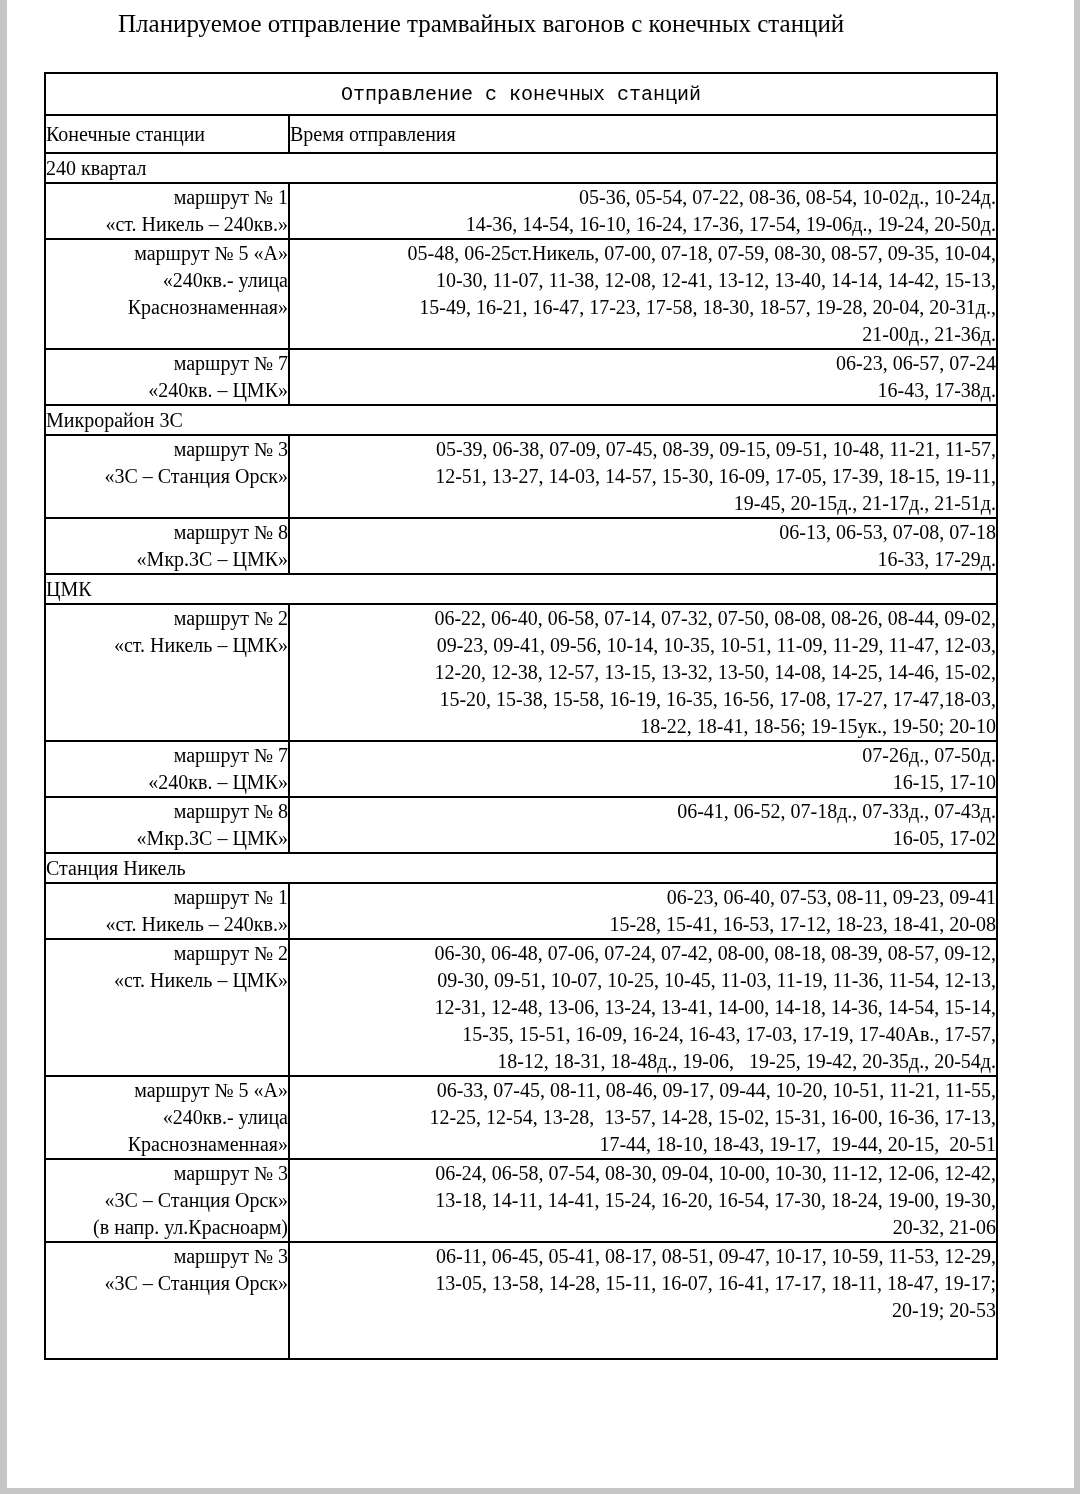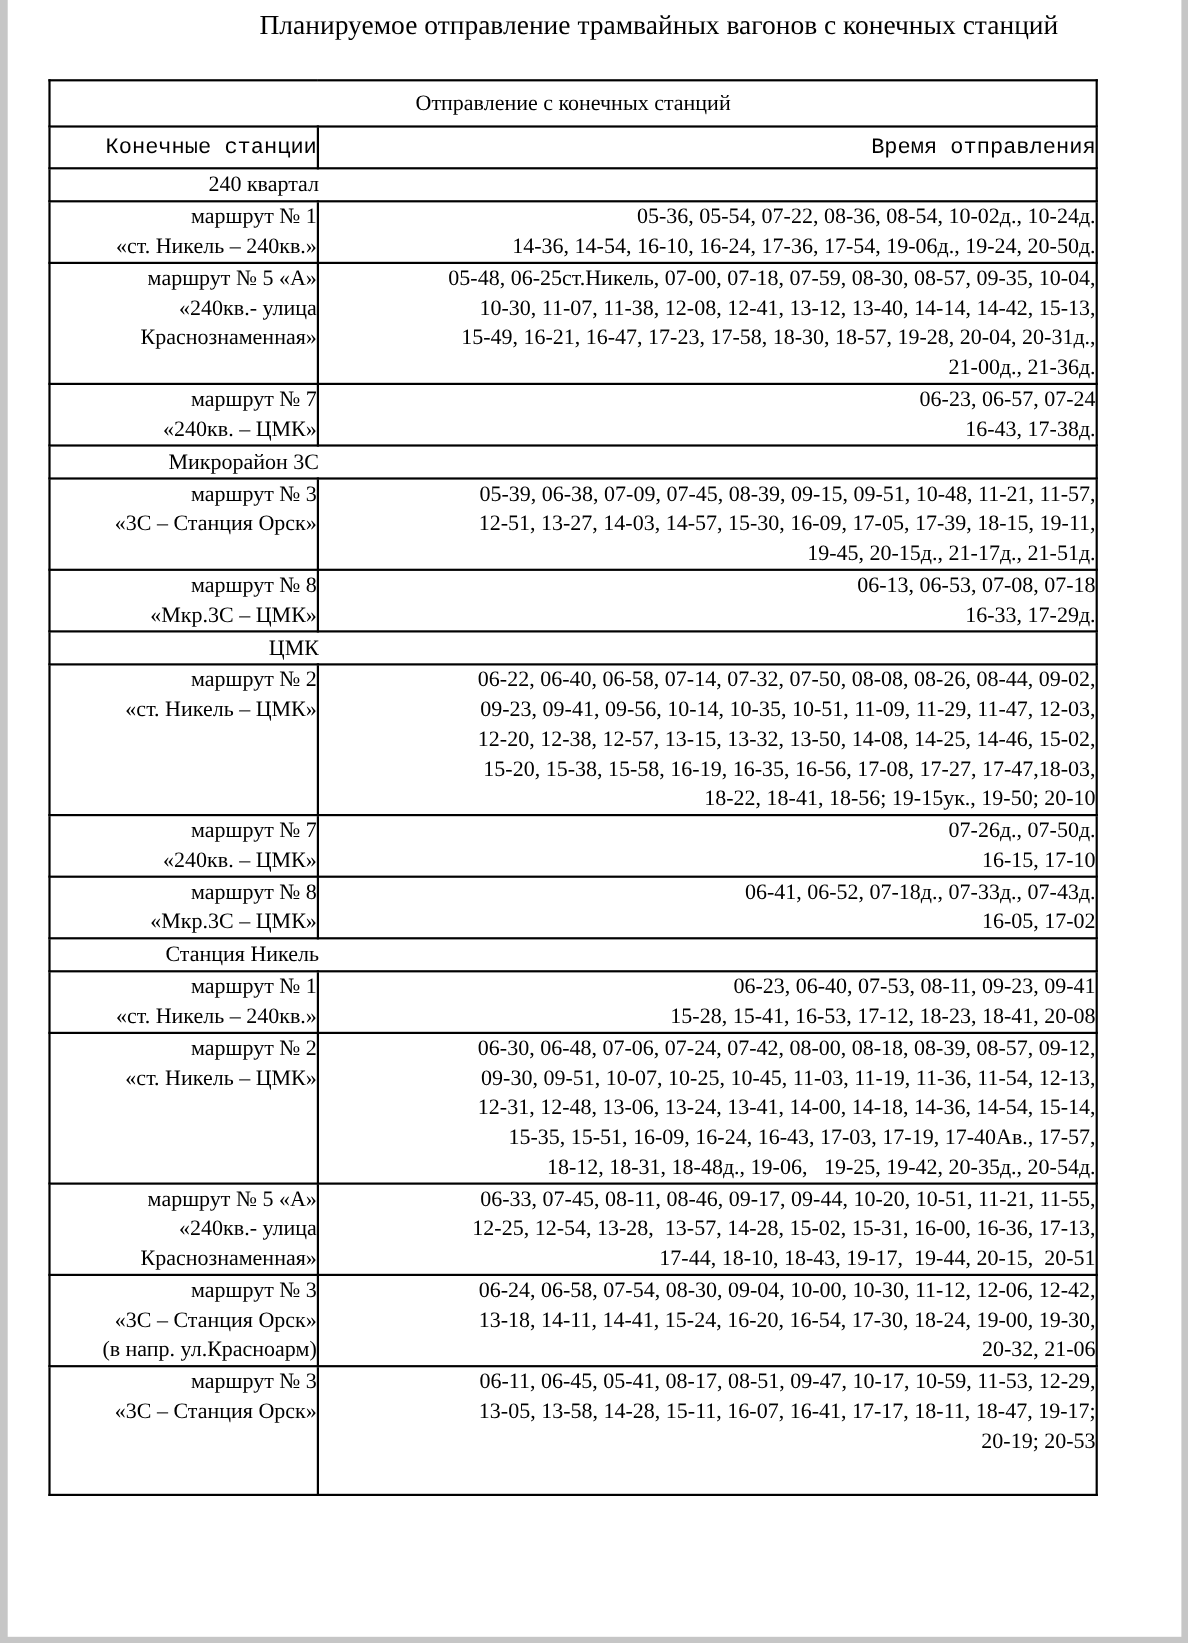"Планируемое отправление трамвайных" .title-wrap { text-align: center -> none }
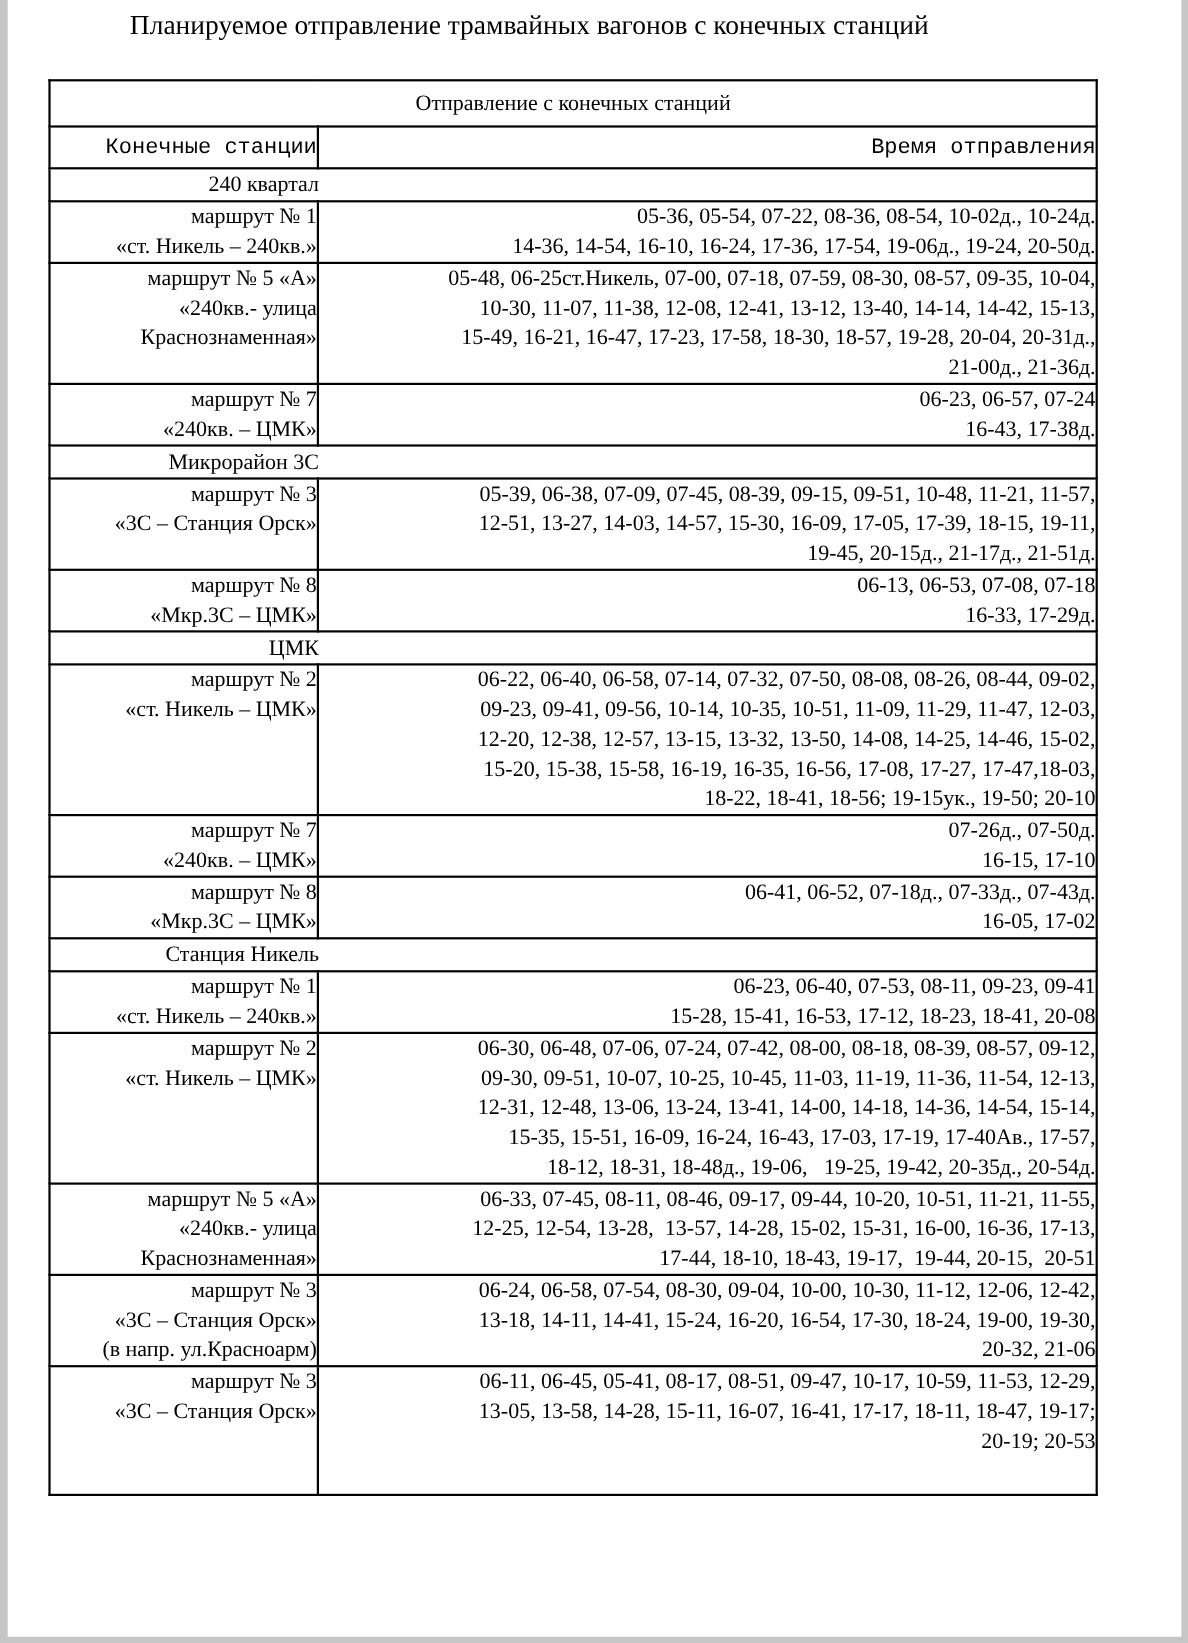"Отправление с конечных станций" tr.head1 td { font-family: none -> Liberation Mono, monospace }
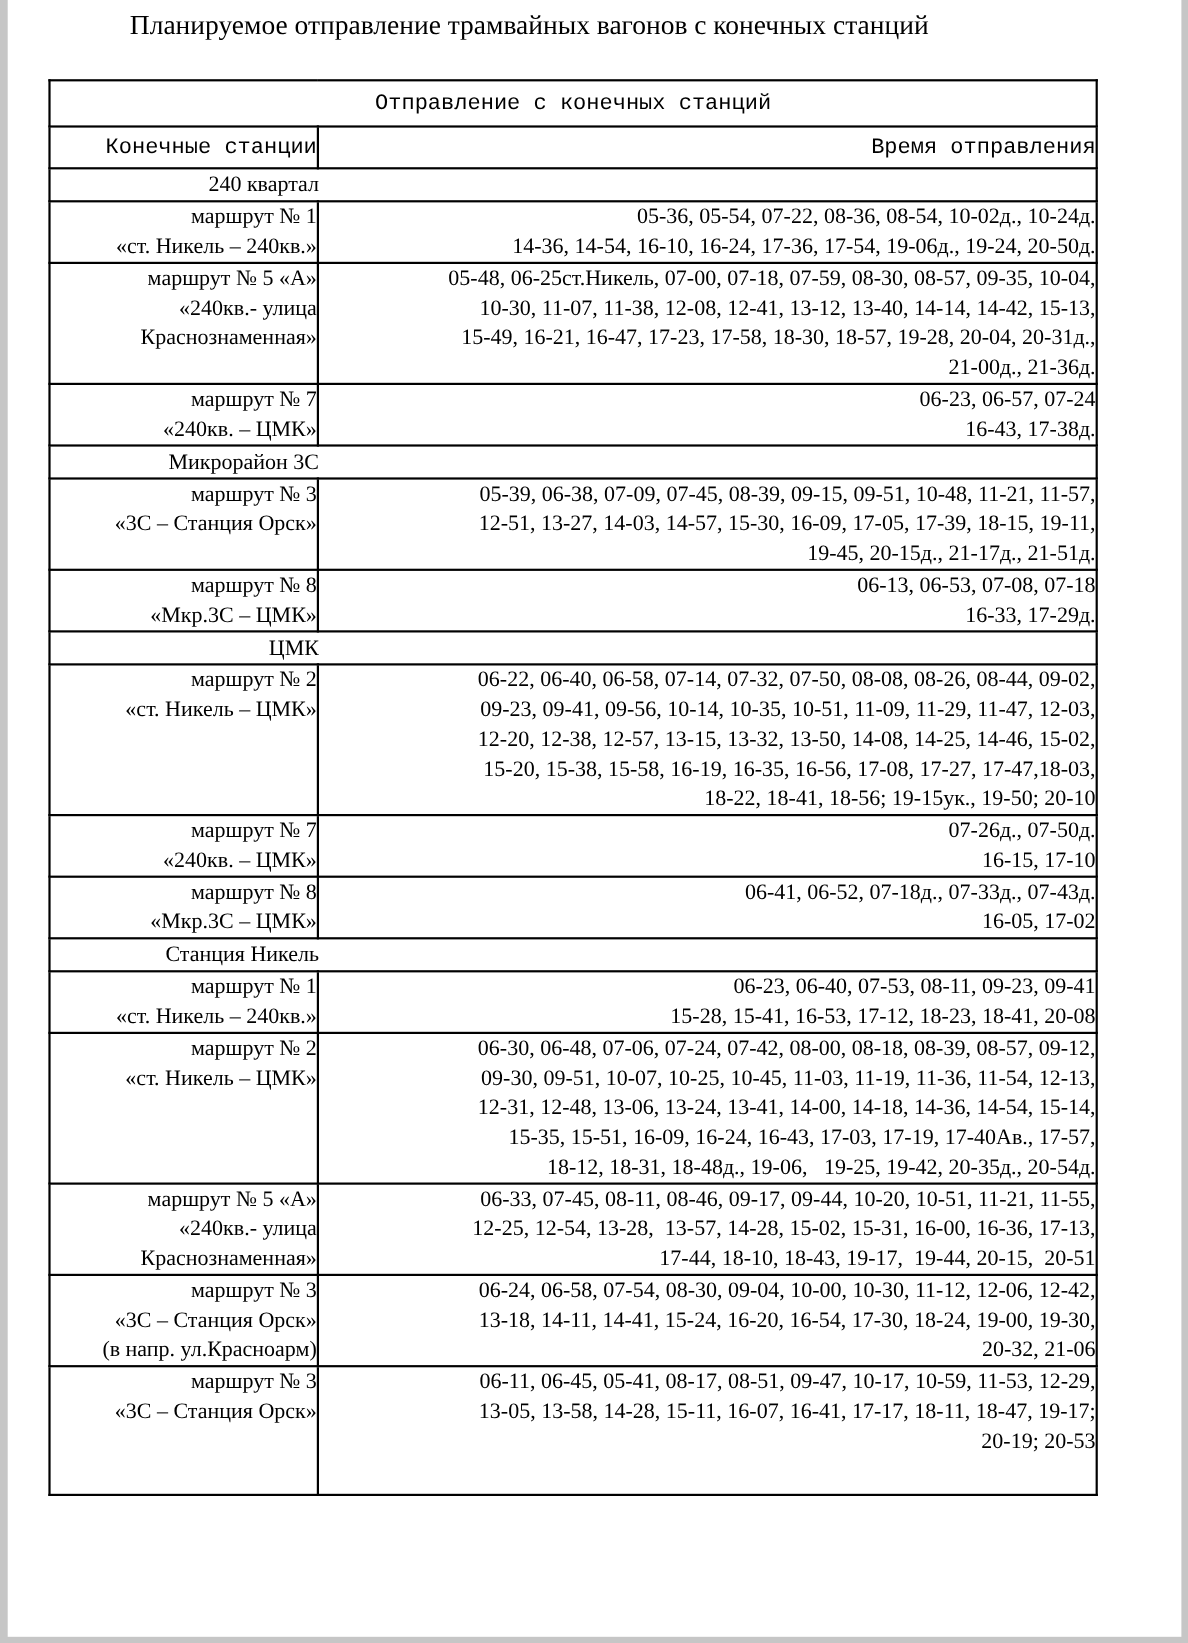"Конечные станции" tr.head2 td { font-family: Liberation Mono, monospace -> none; text-align: right -> left }
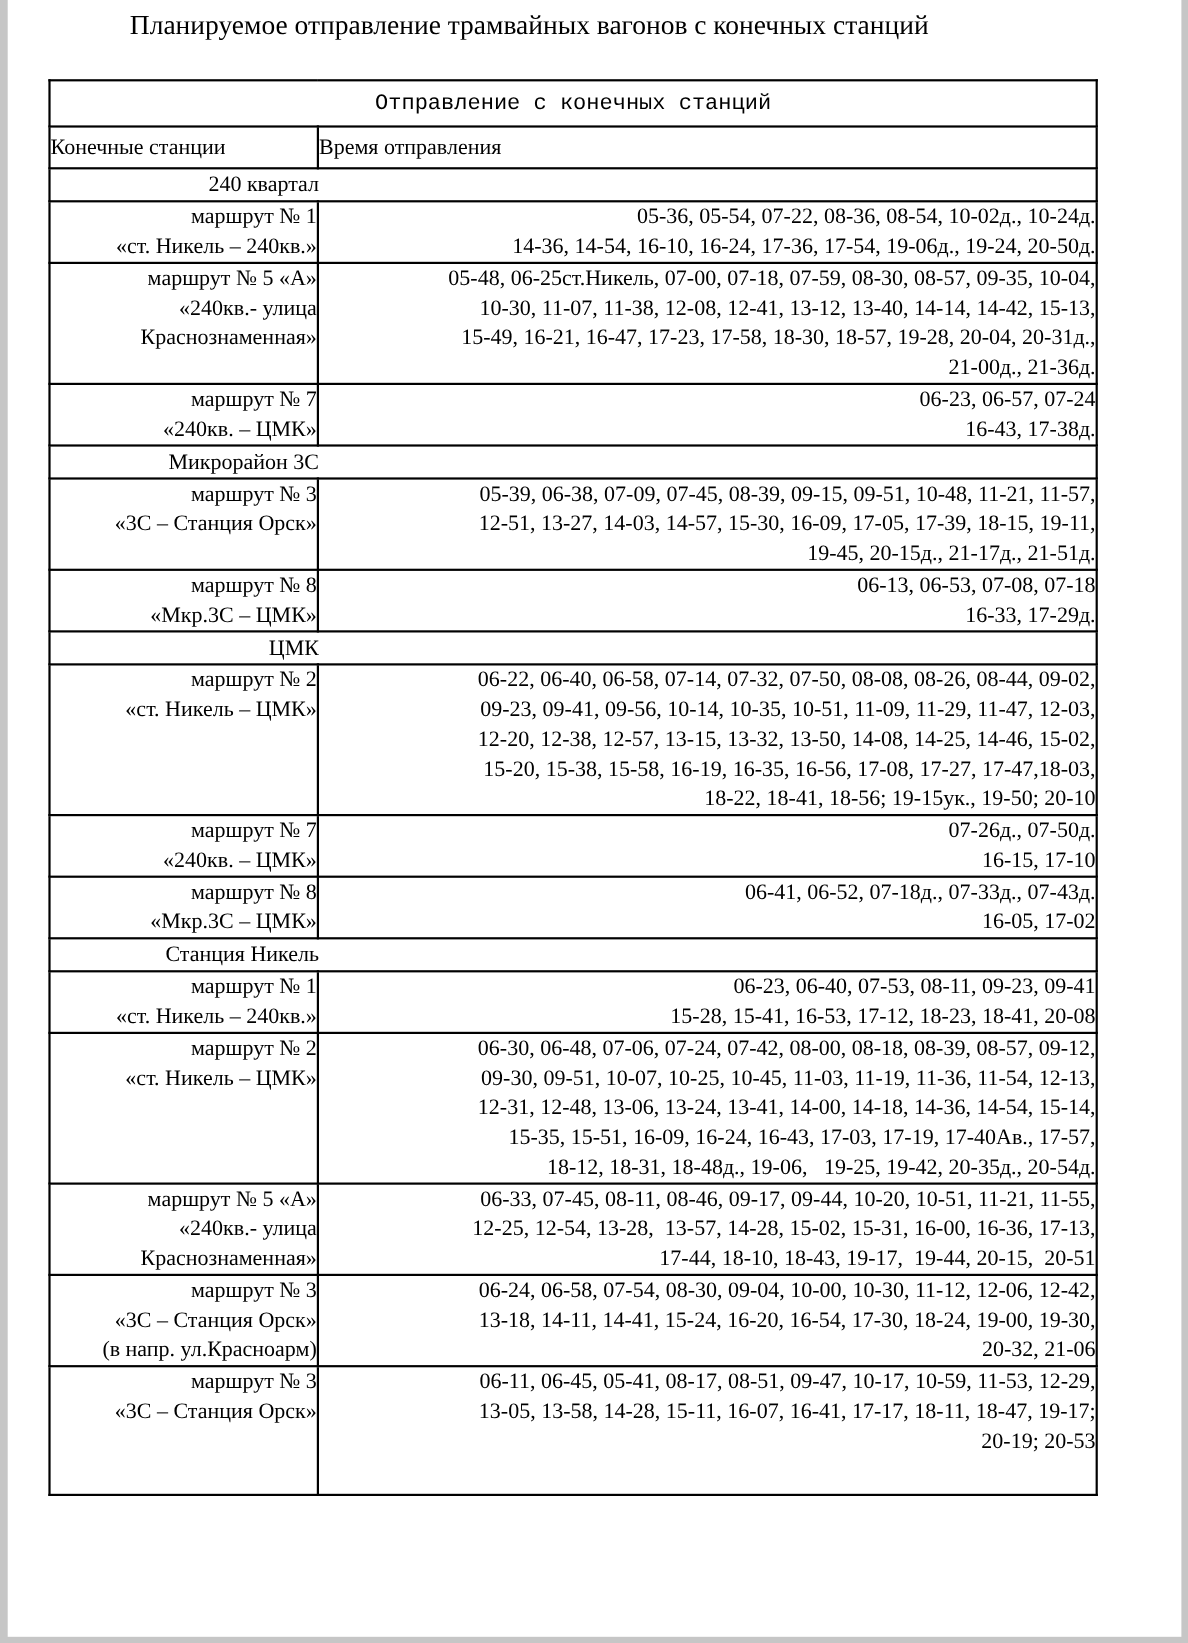"240 квартал" .section-name { text-align: right -> left }
